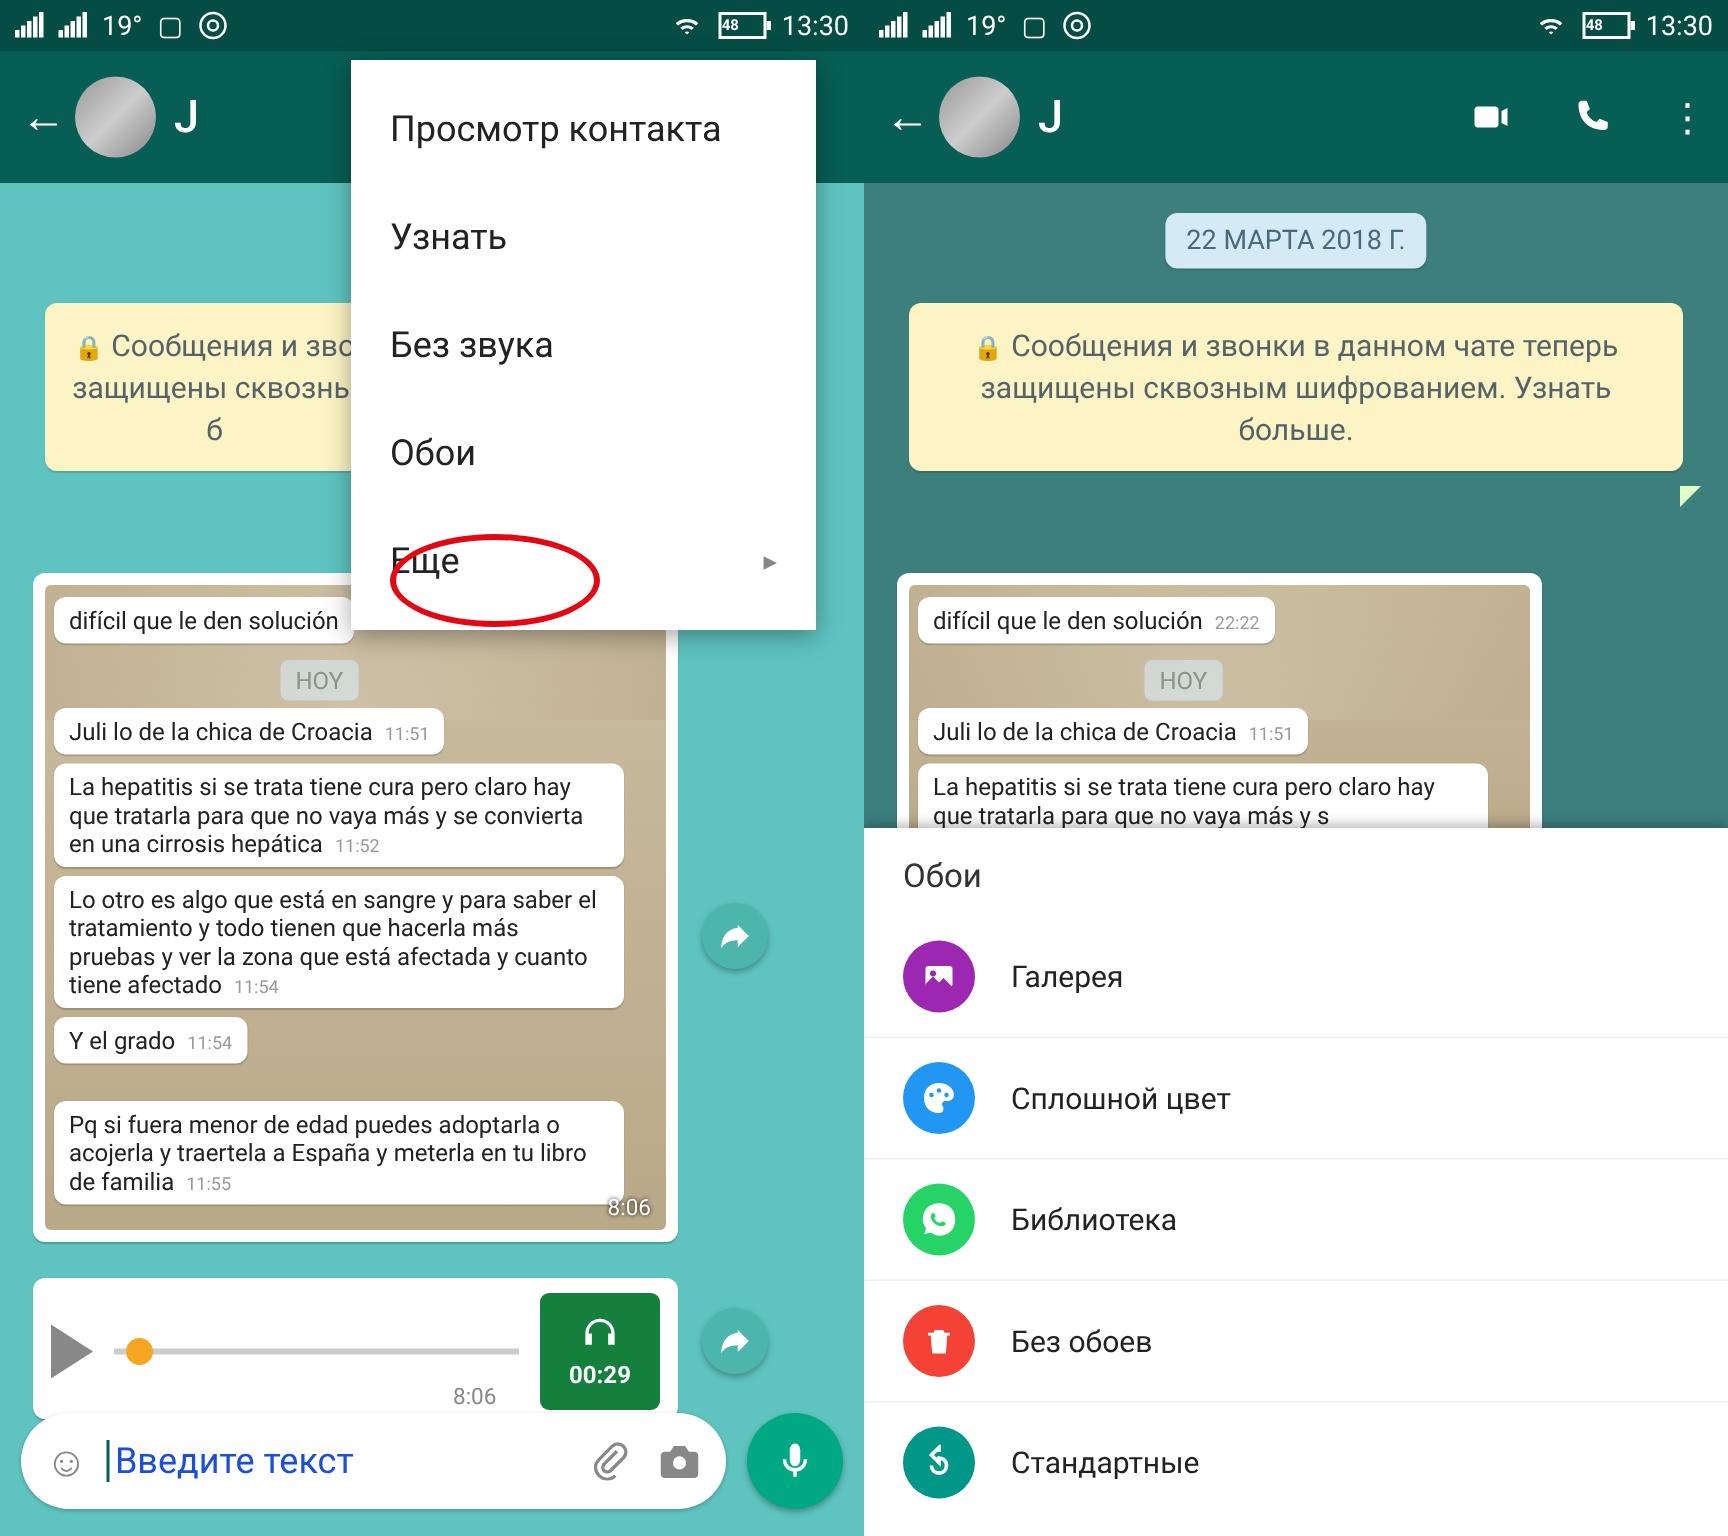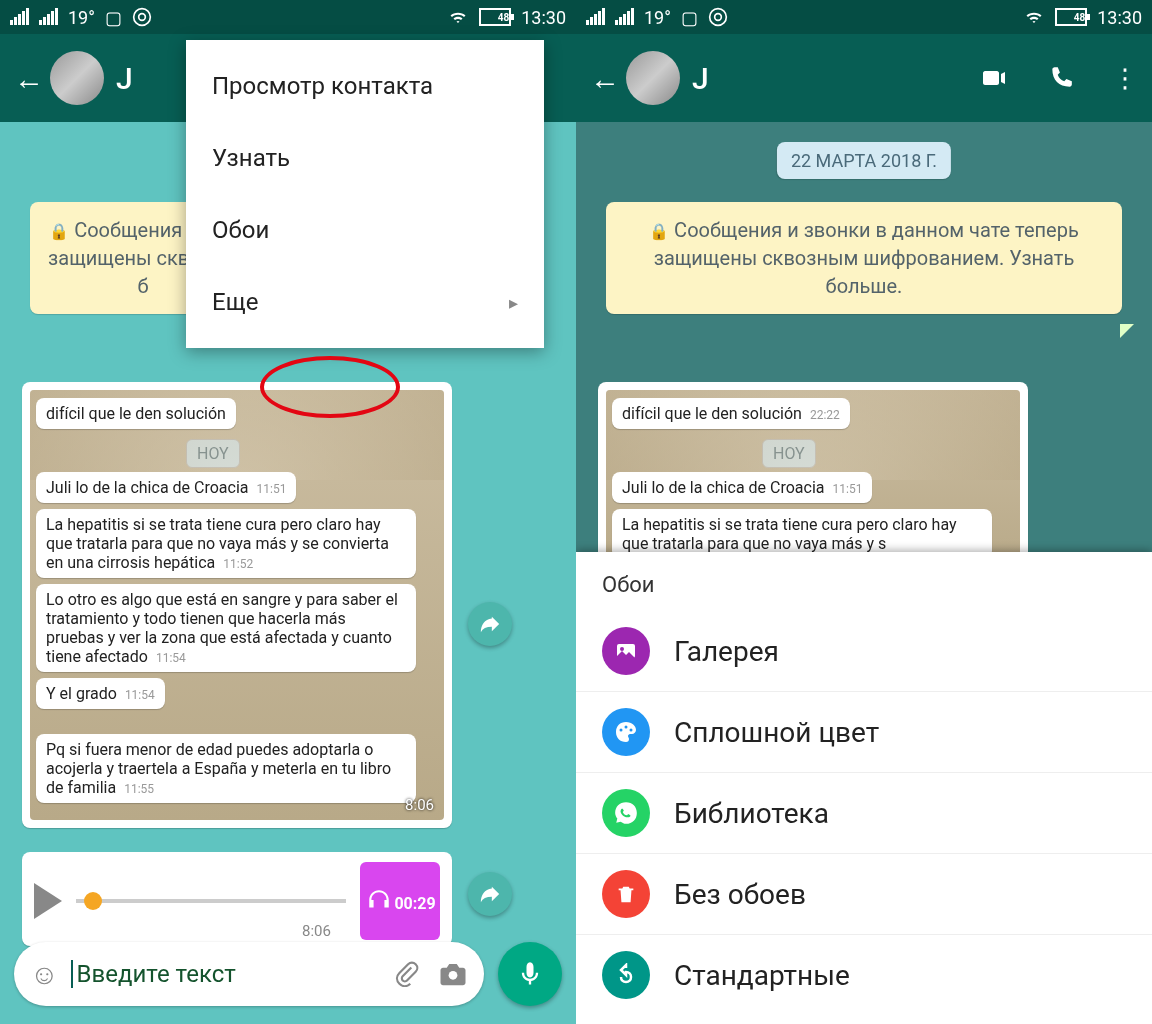"48" .batt { justify-content: flex-end -> flex-start }
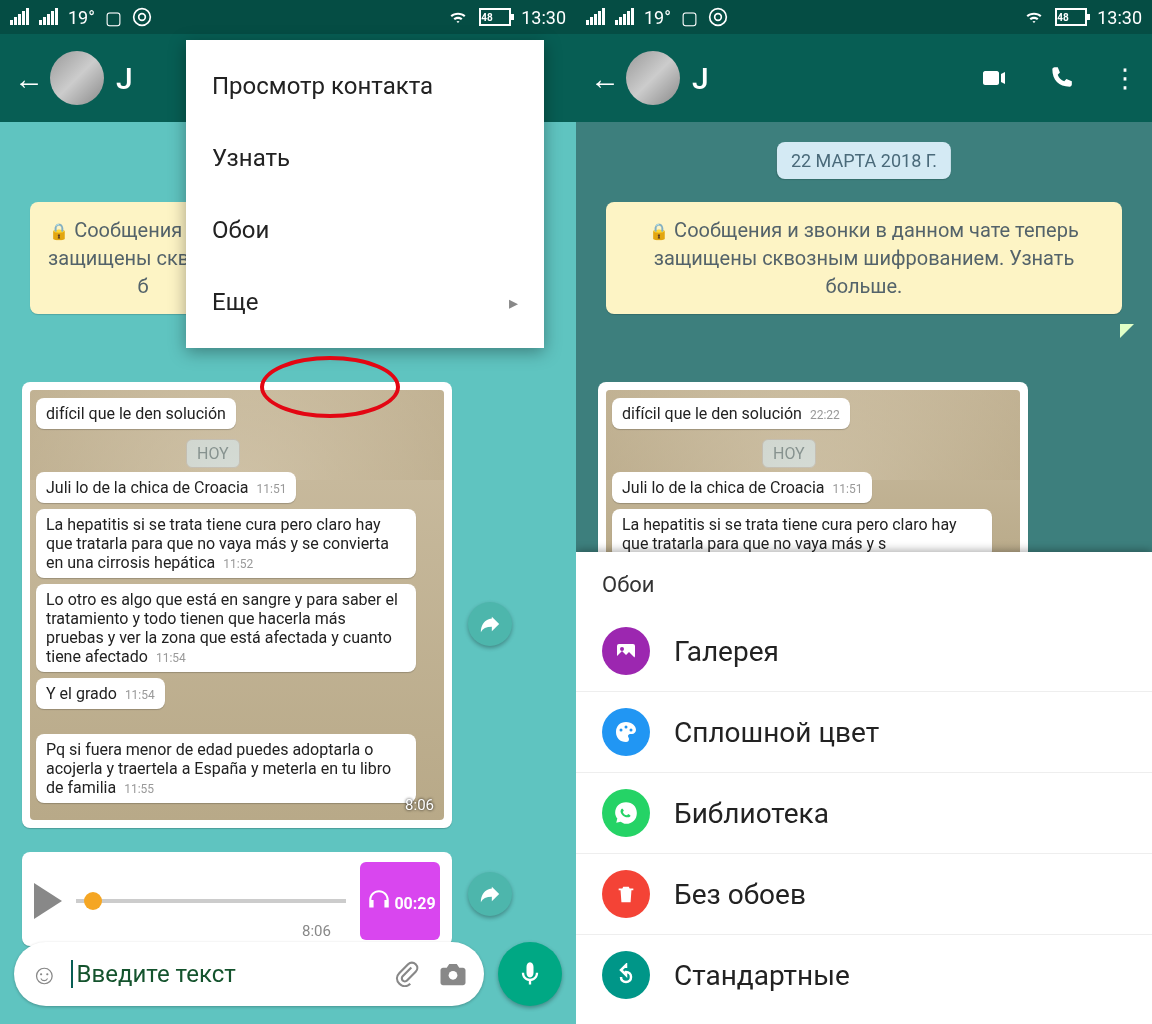"Просмотр контакта" .dropdown { width: 358px -> 310px }
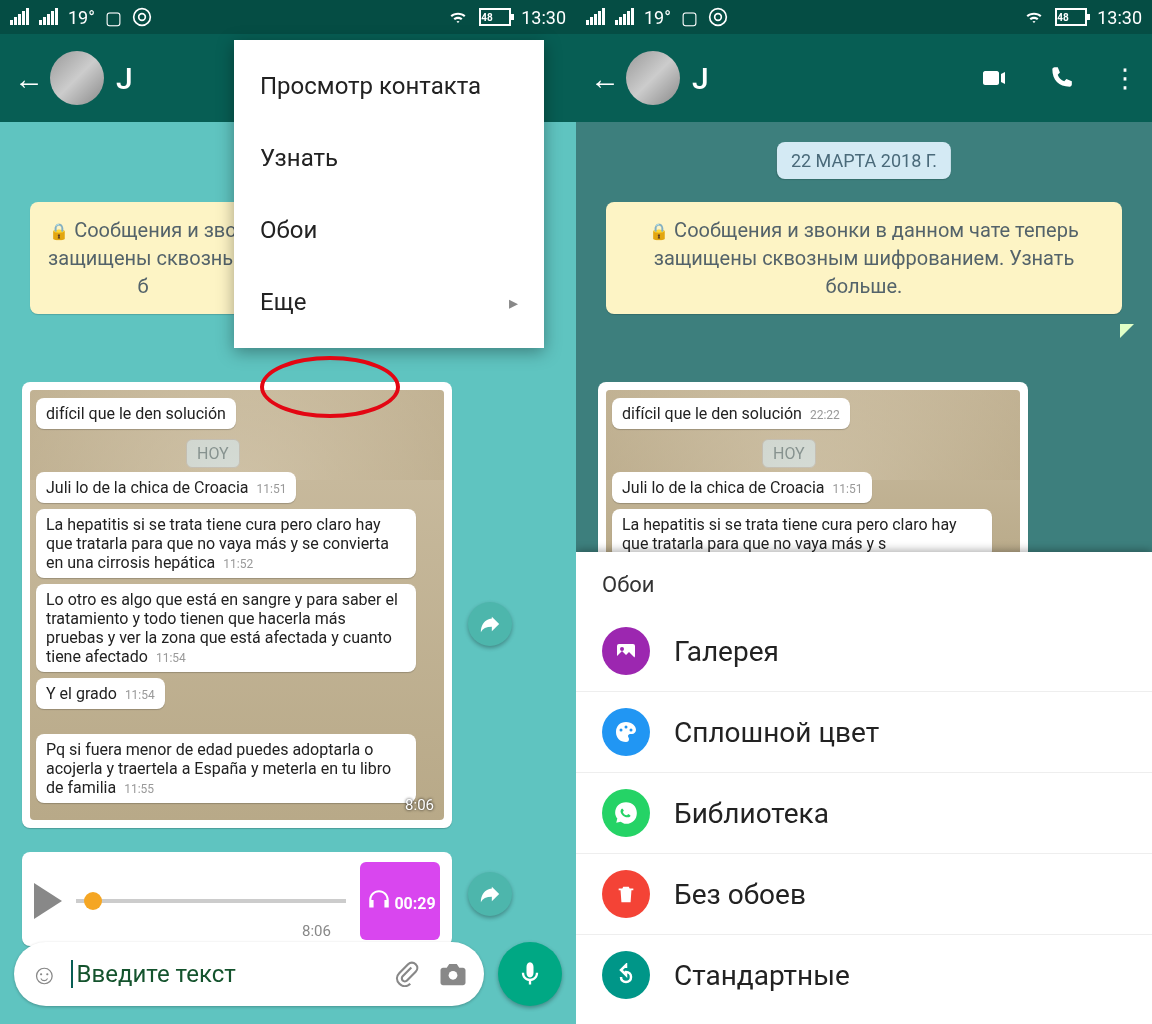"Без звука" div.dd-item { html: none -> <div> <span>Без звука</span> </div> }
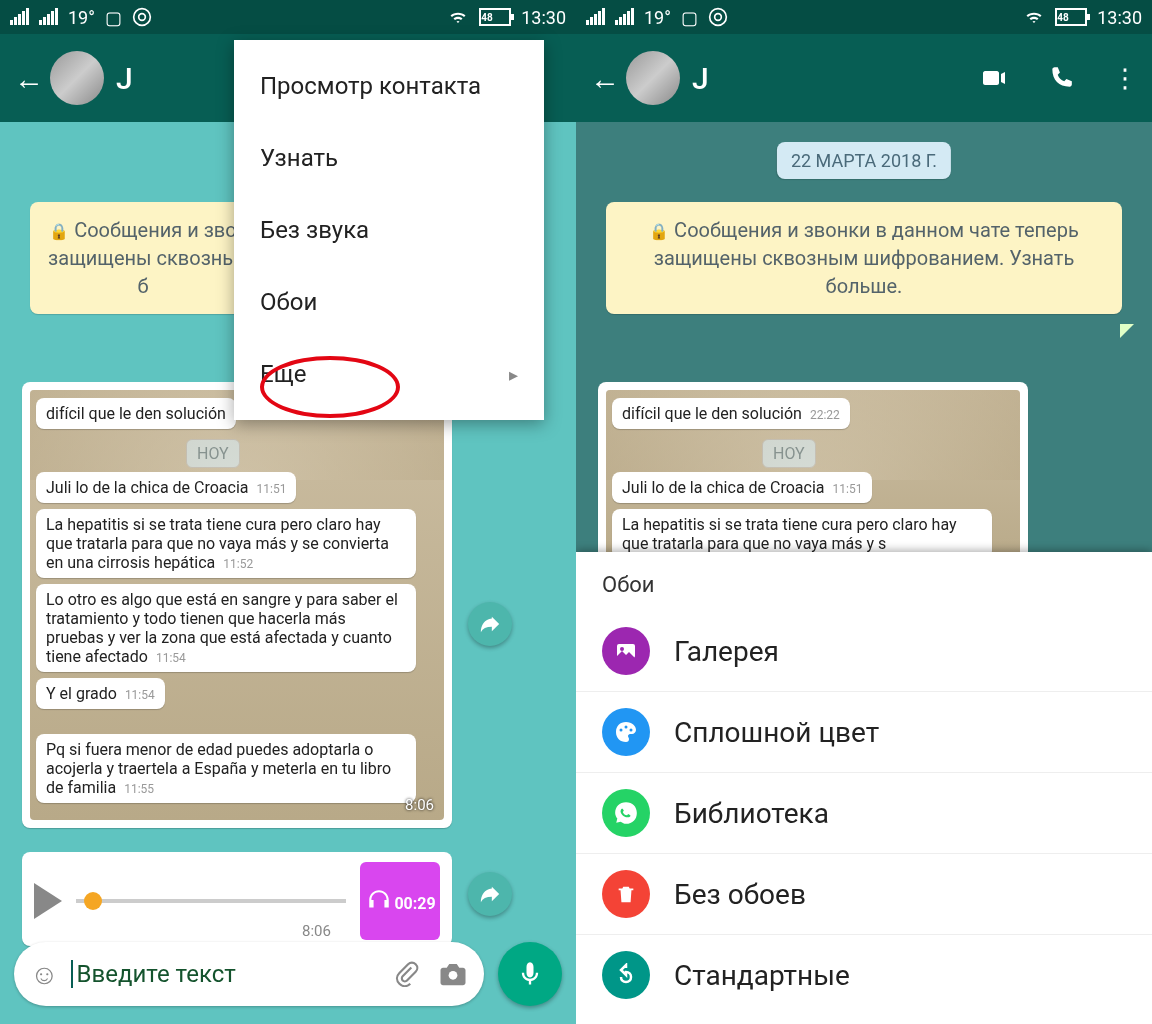"Галерея" .sheet-item { font-size: 28px -> 20px }
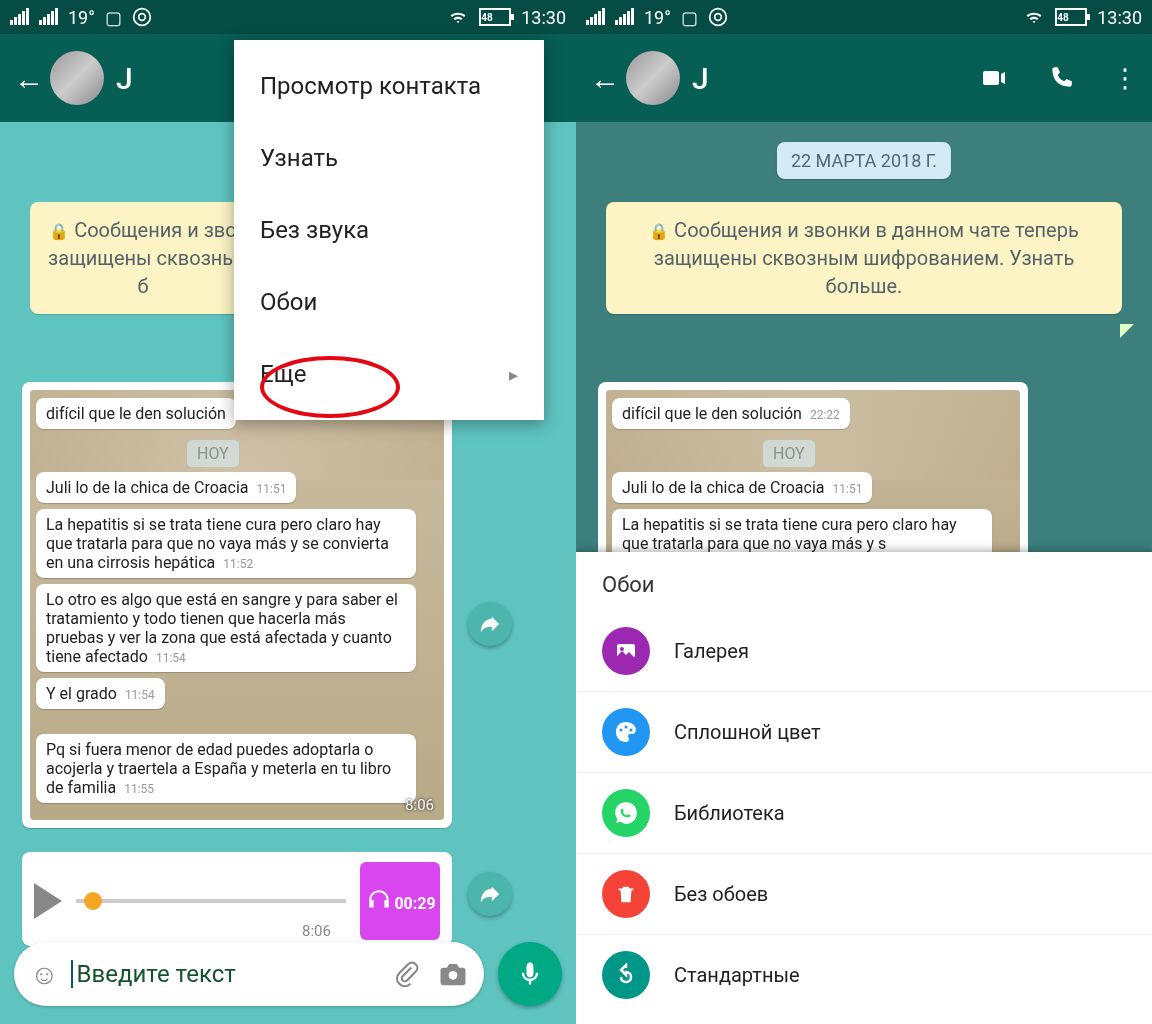"00:29" .headphone-box { background: #d946ef -> #15803d; flex-direction: none -> column }
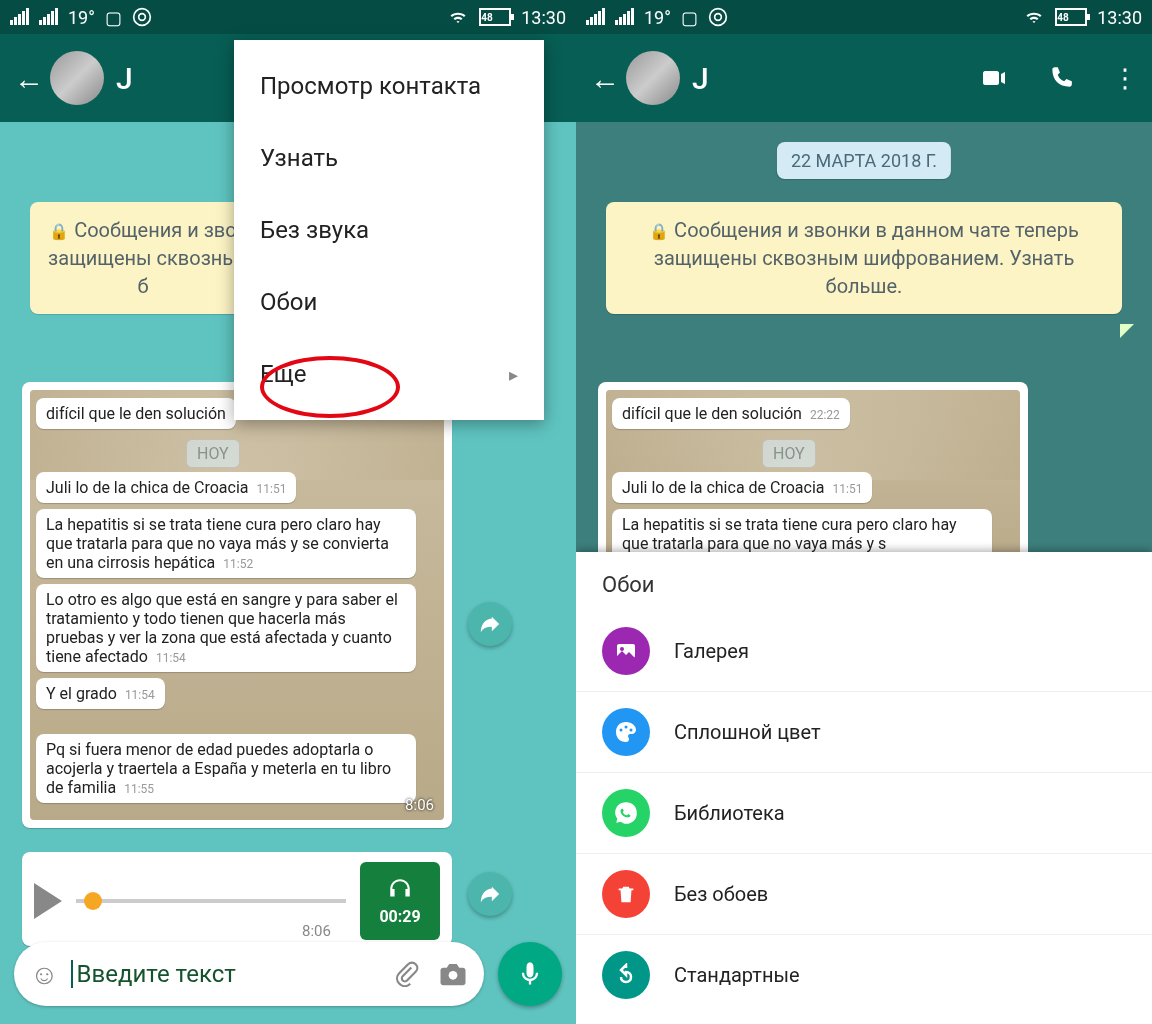"Введите текст" .input-bar .ph { color: #14532d -> #1d4ed8 }
